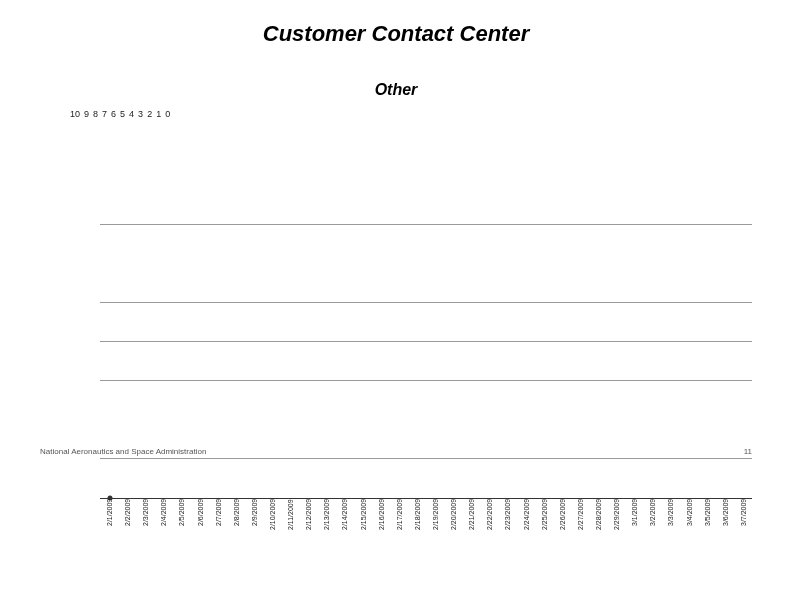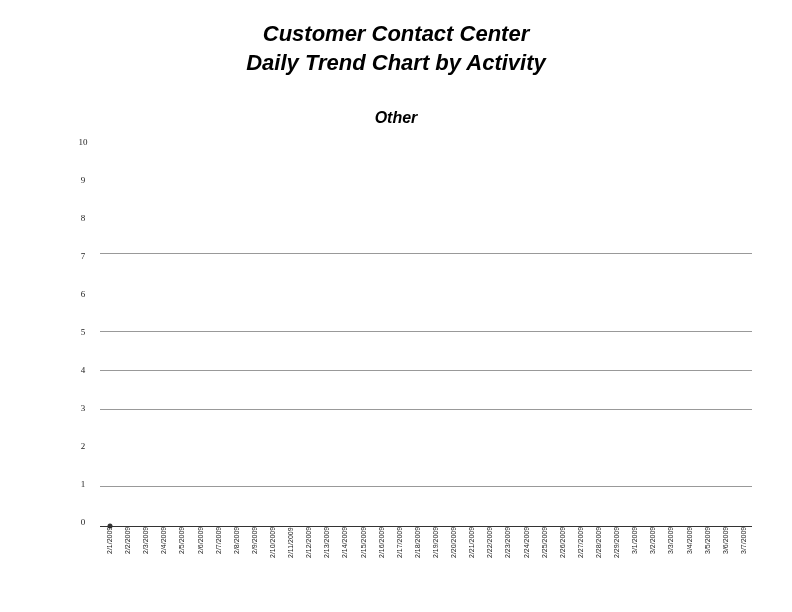"Daily Trend Chart by Activity" span { html: <span>Daily Trend Chart by Activity</span> -> none }
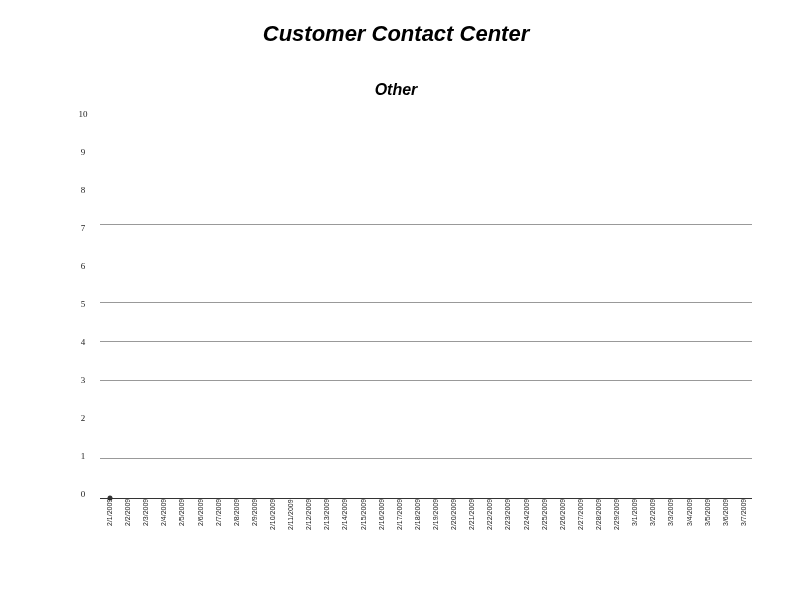"10" .y-axis { align-items: center -> flex-start; flex-direction: column -> row; font-family: Liberation Serif, serif -> none }
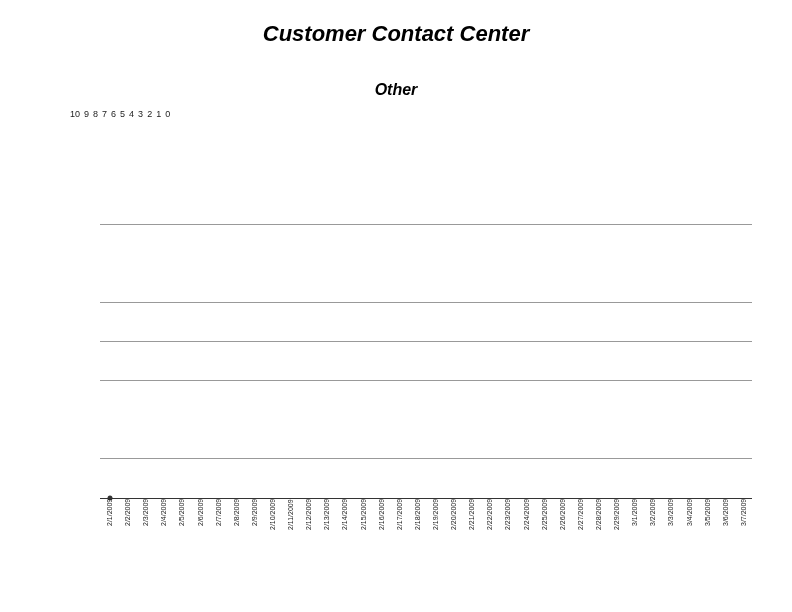"National Aeronautics and Space" div.footer { html: none -> <div> <span>National Aeronautics and Space Administration</span> <span>11</span> </div> }
